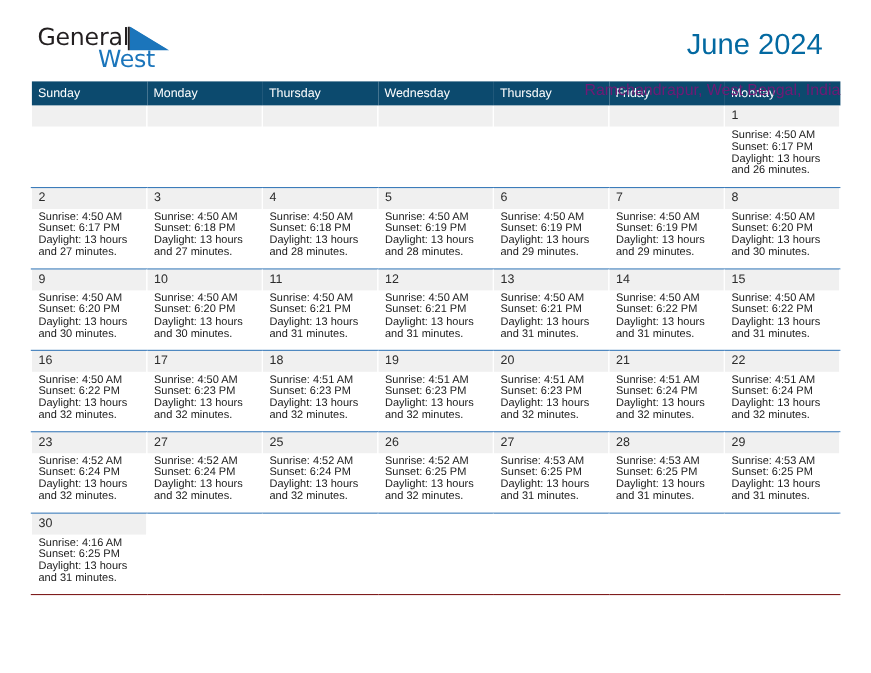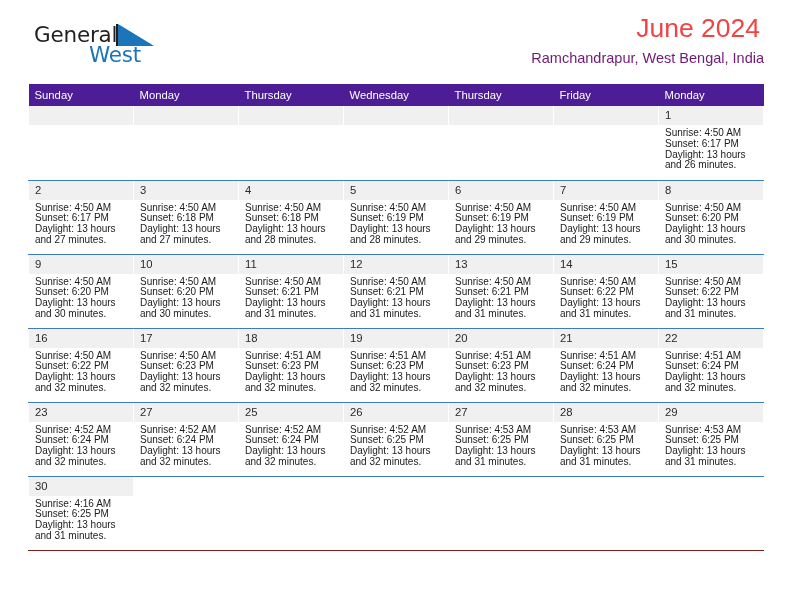"General" .top { height: 84px -> 74px }
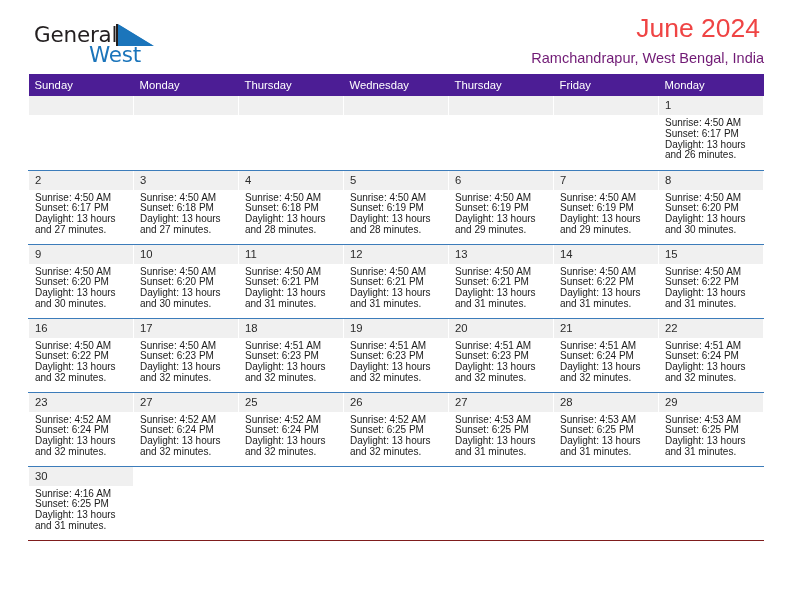"June 2024" .cal-title { color: #ef4444 -> #0369a1; margin: 4px -> 16px }
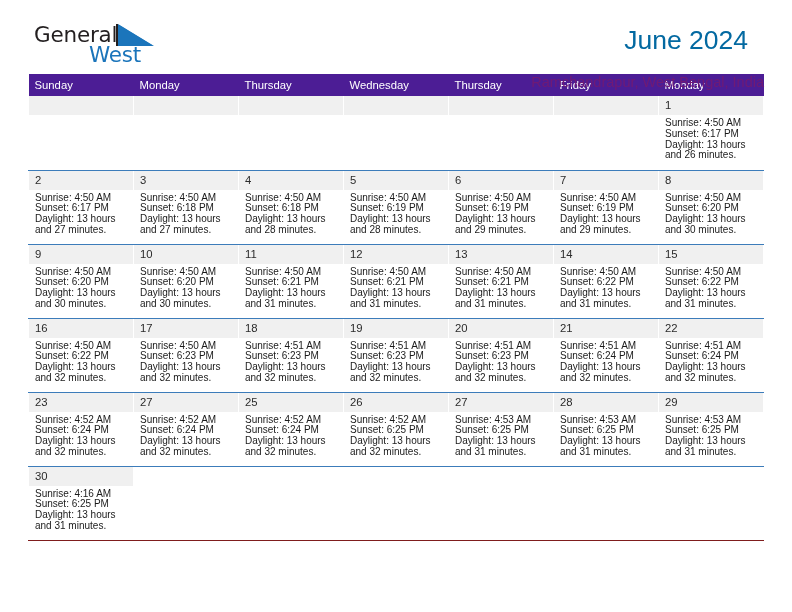"Sunday" .calendar th { background: #4c1d95 -> #0c4a6e }
